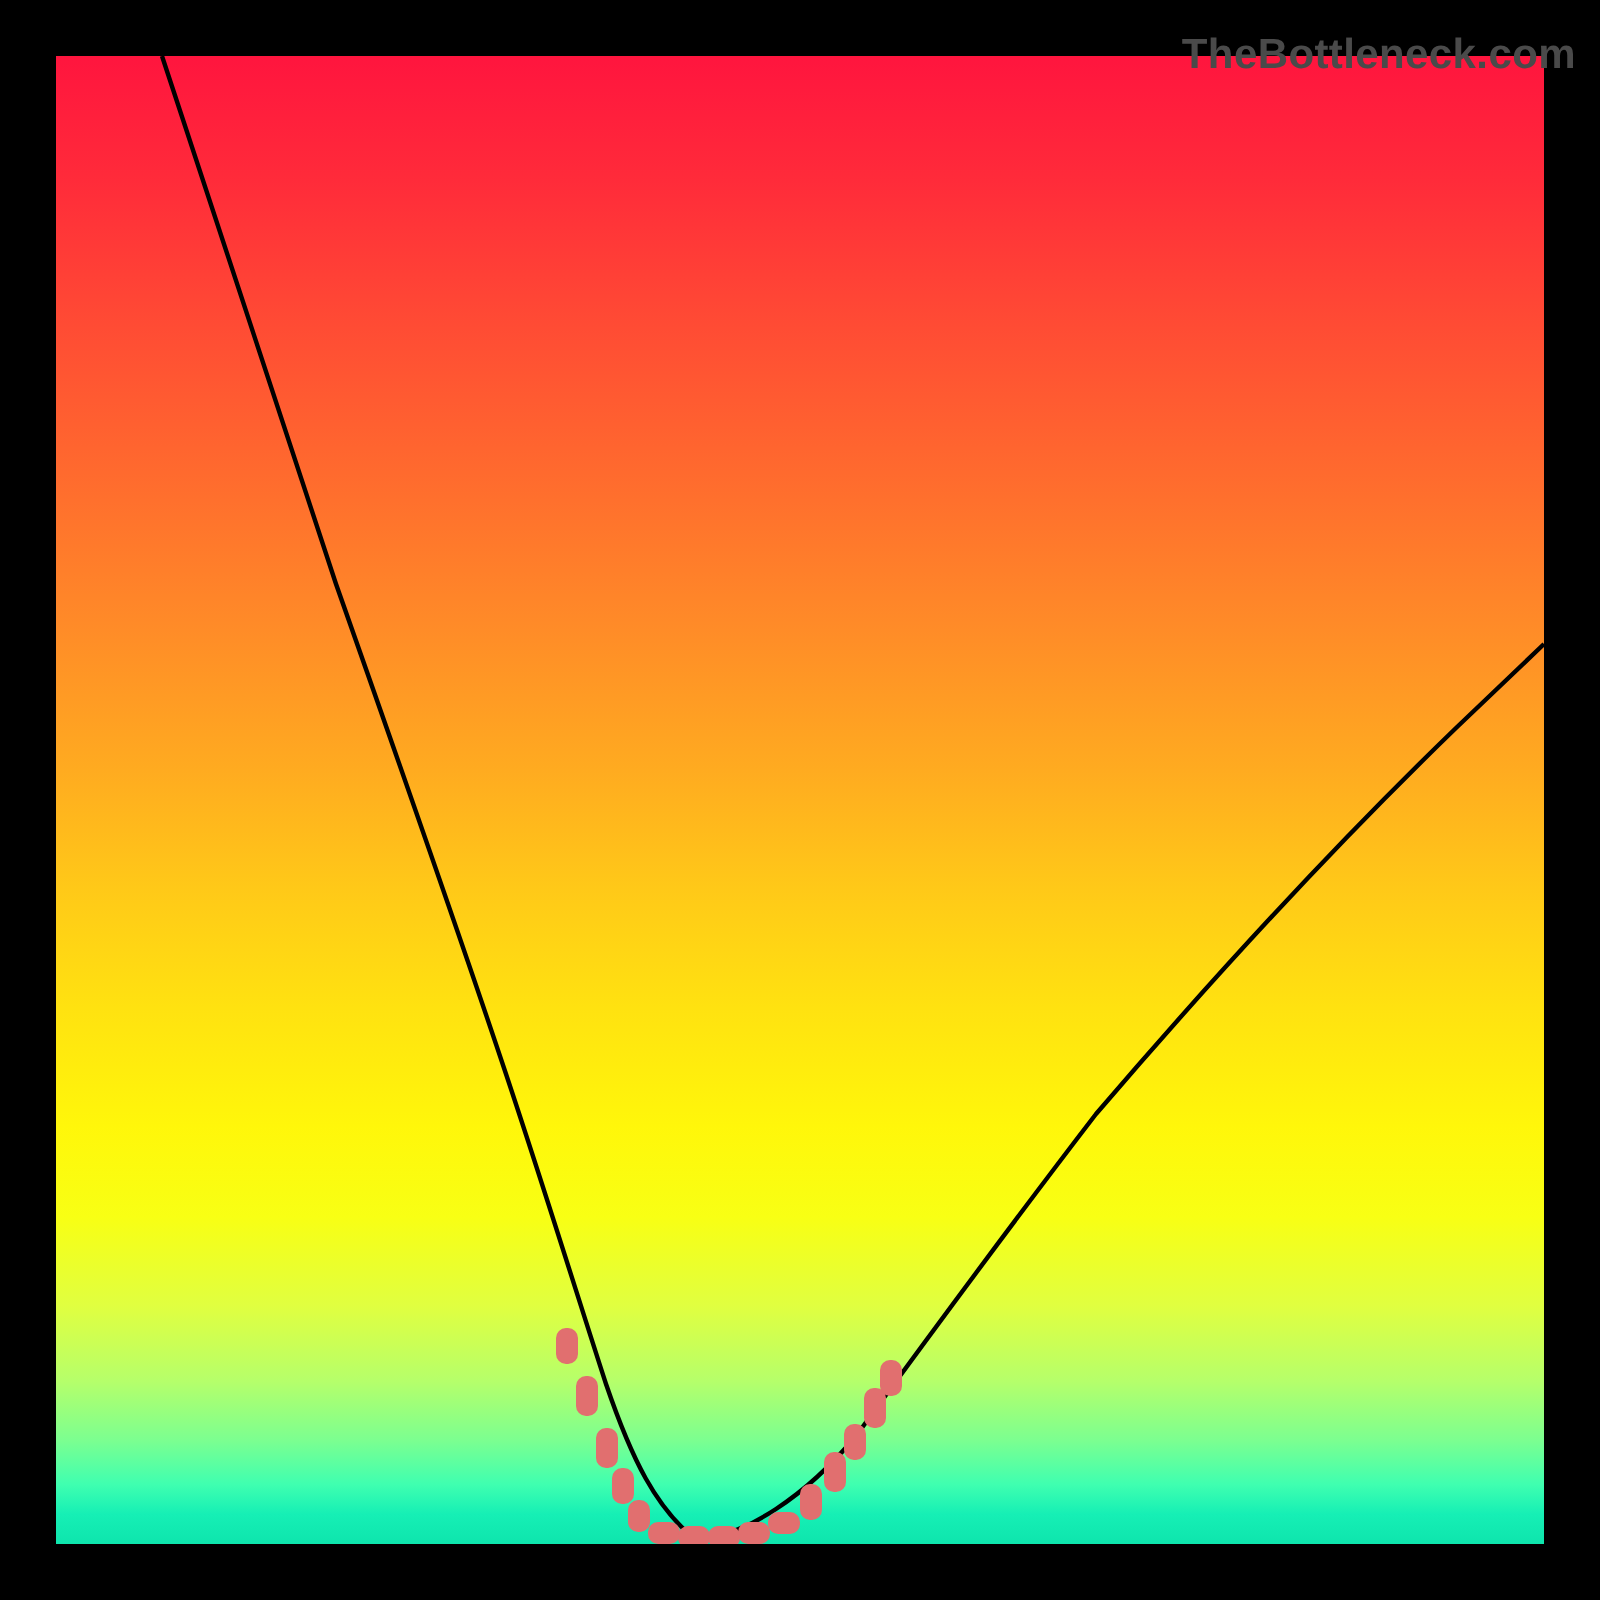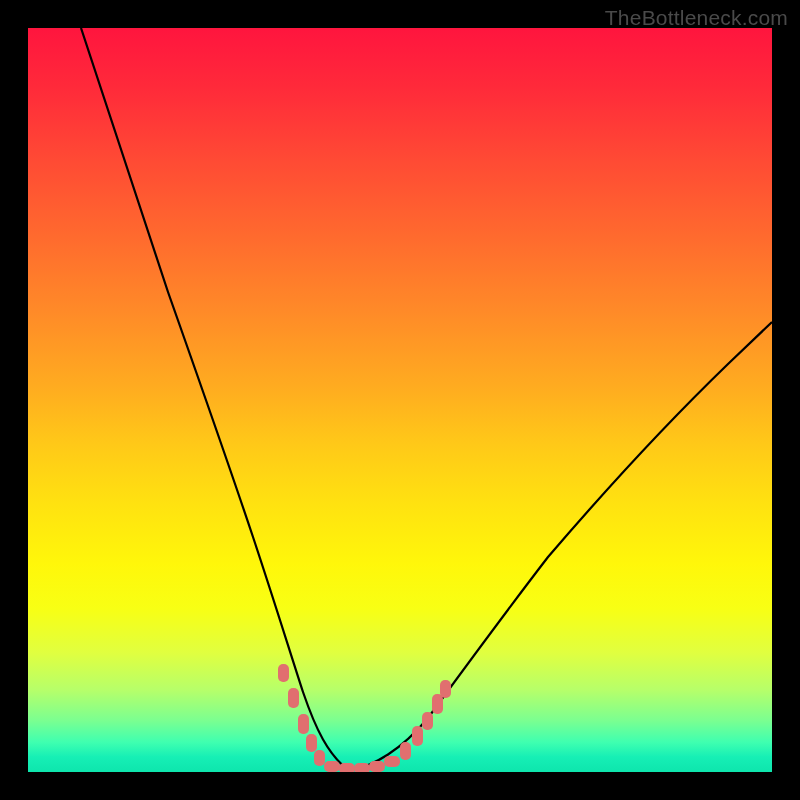"TheBottleneck.com" .watermark { font-weight: 400 -> 700; top: 6px -> 16px }
